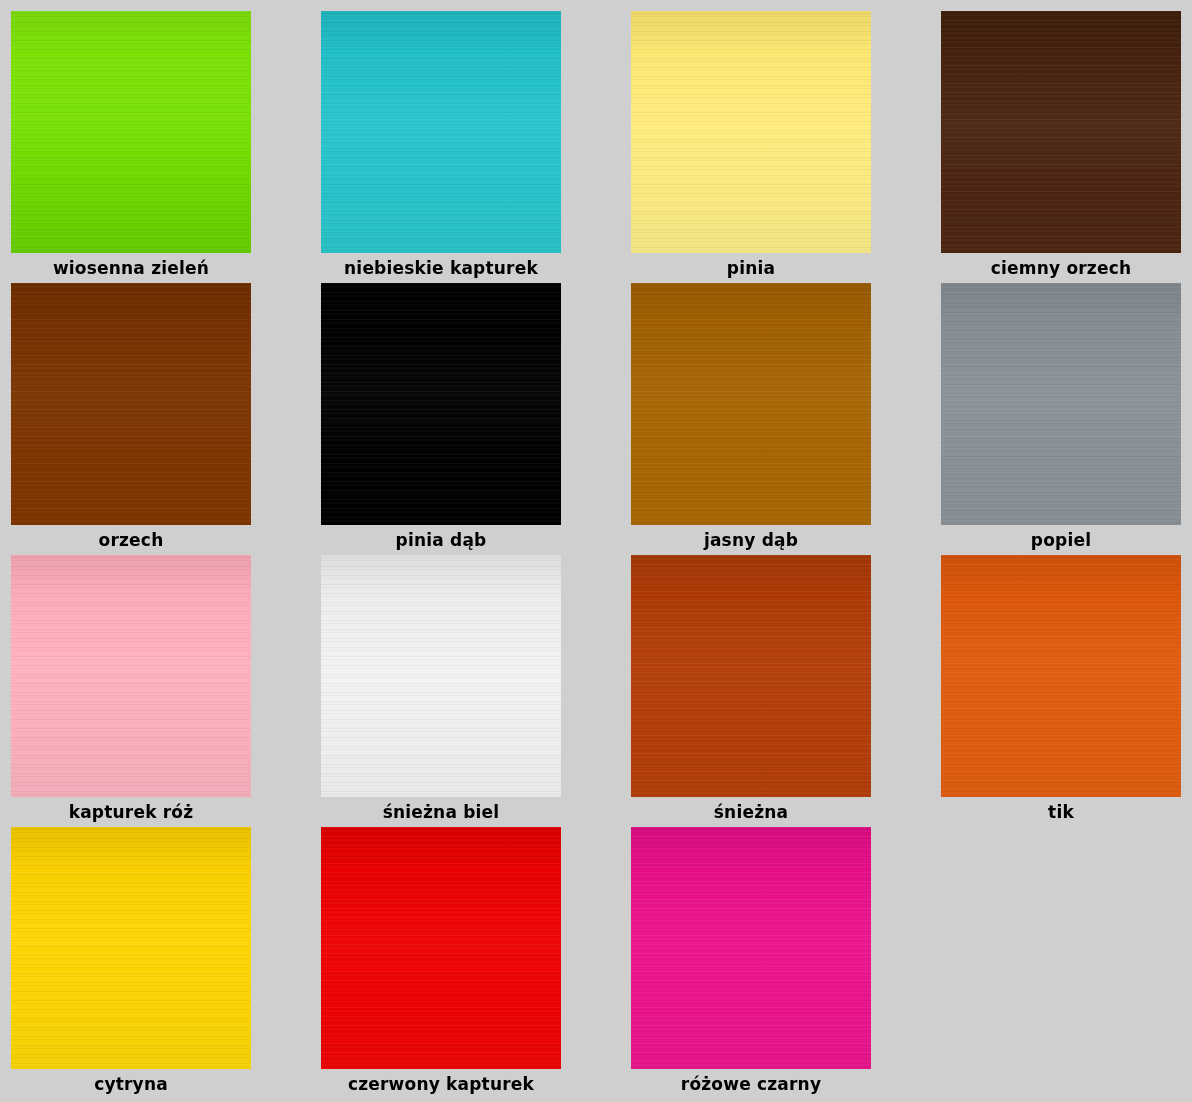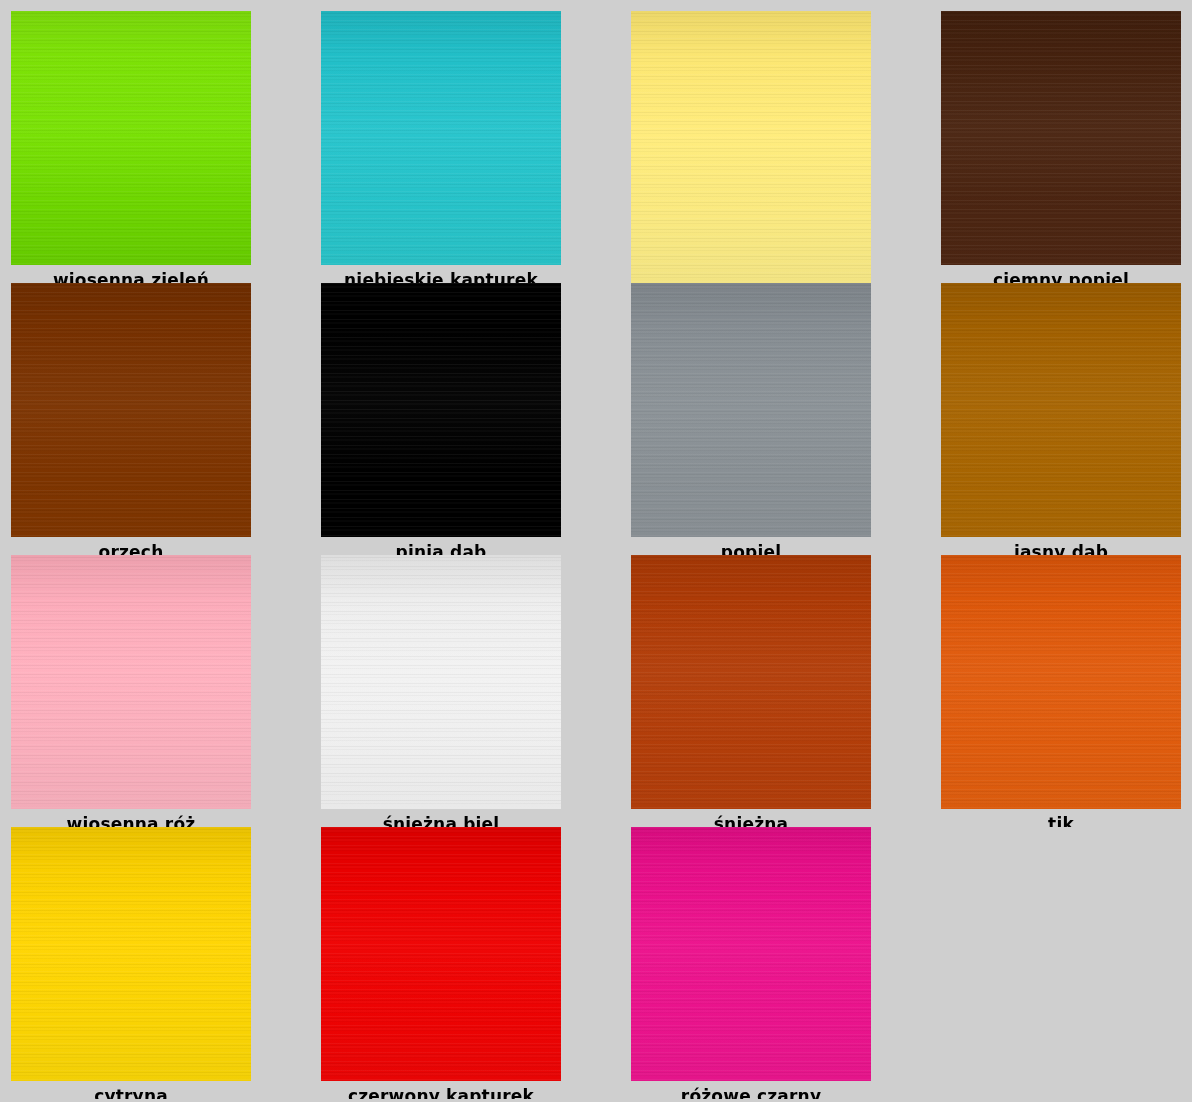"wiosenna zieleń" .swatch-label { height: 18px -> 30px }
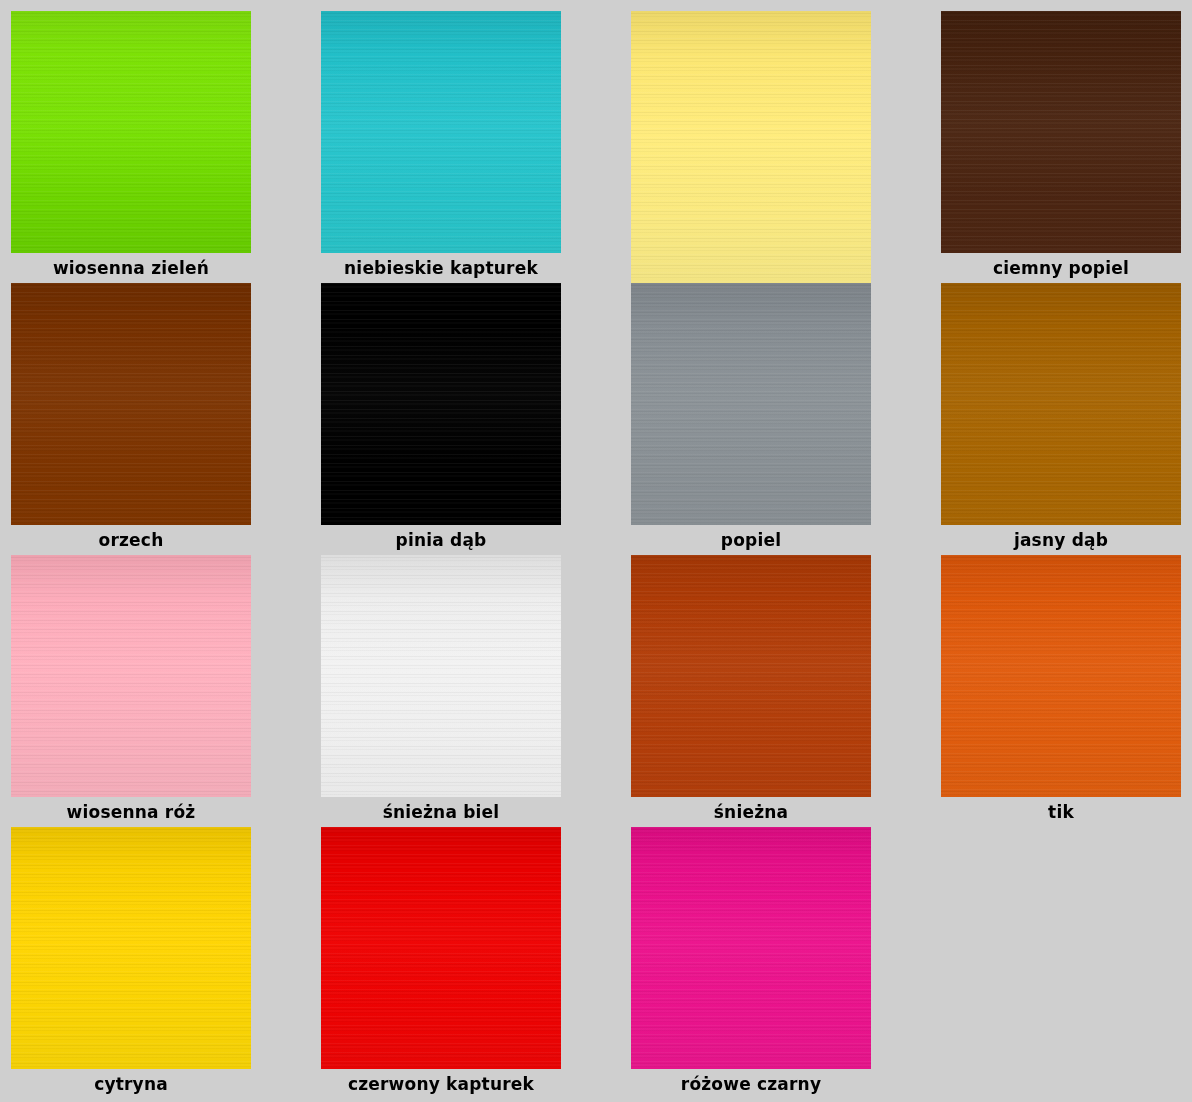"pinia" div.swatch-label { html: none -> <div>pinia</div> }
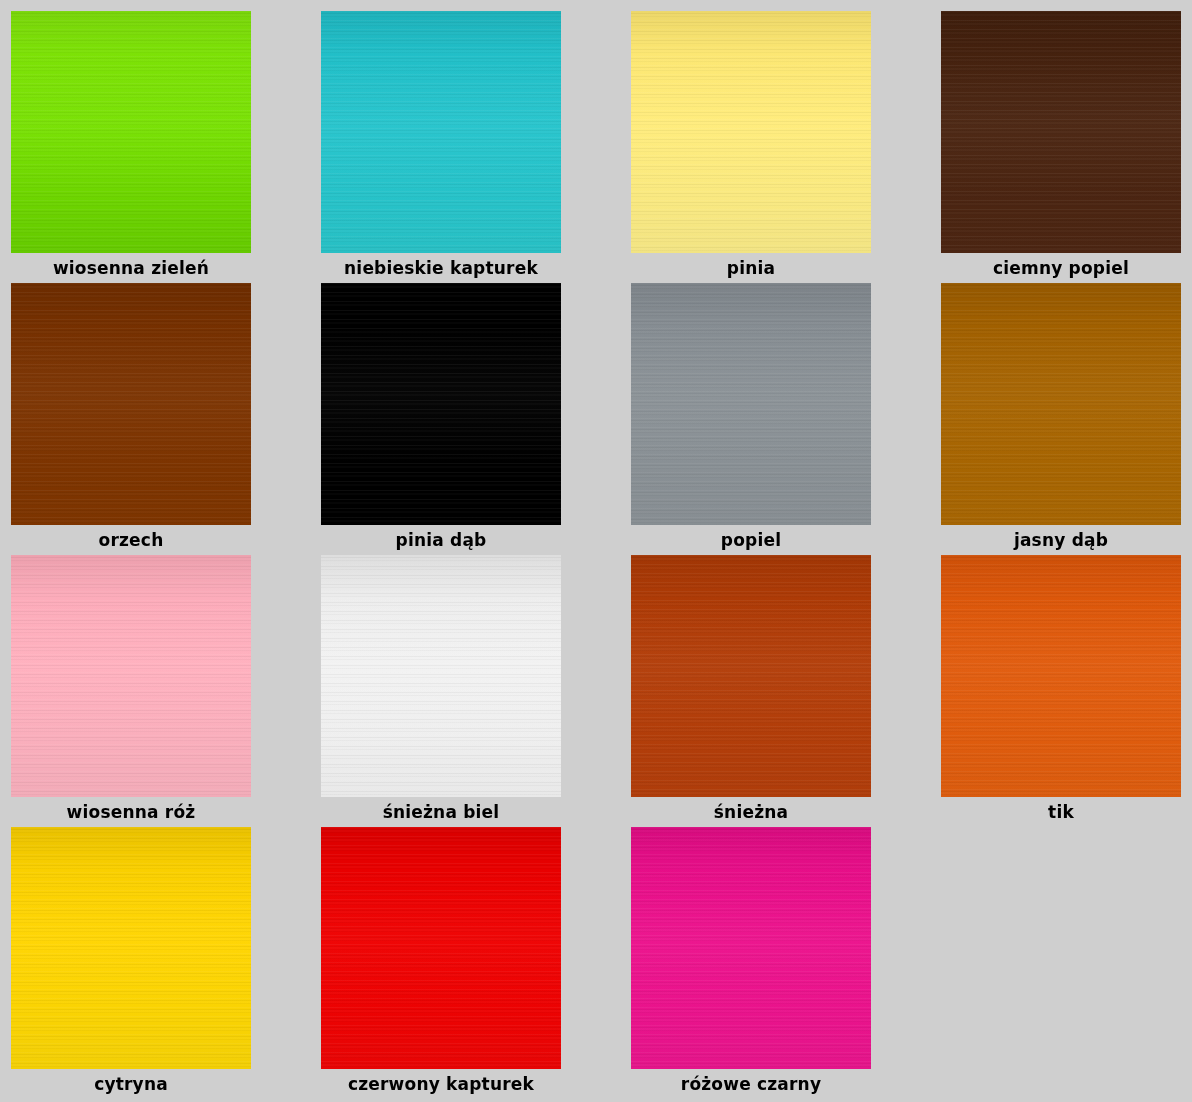"ciemny popiel" div.swatch-label { text: popiel -> orzech }
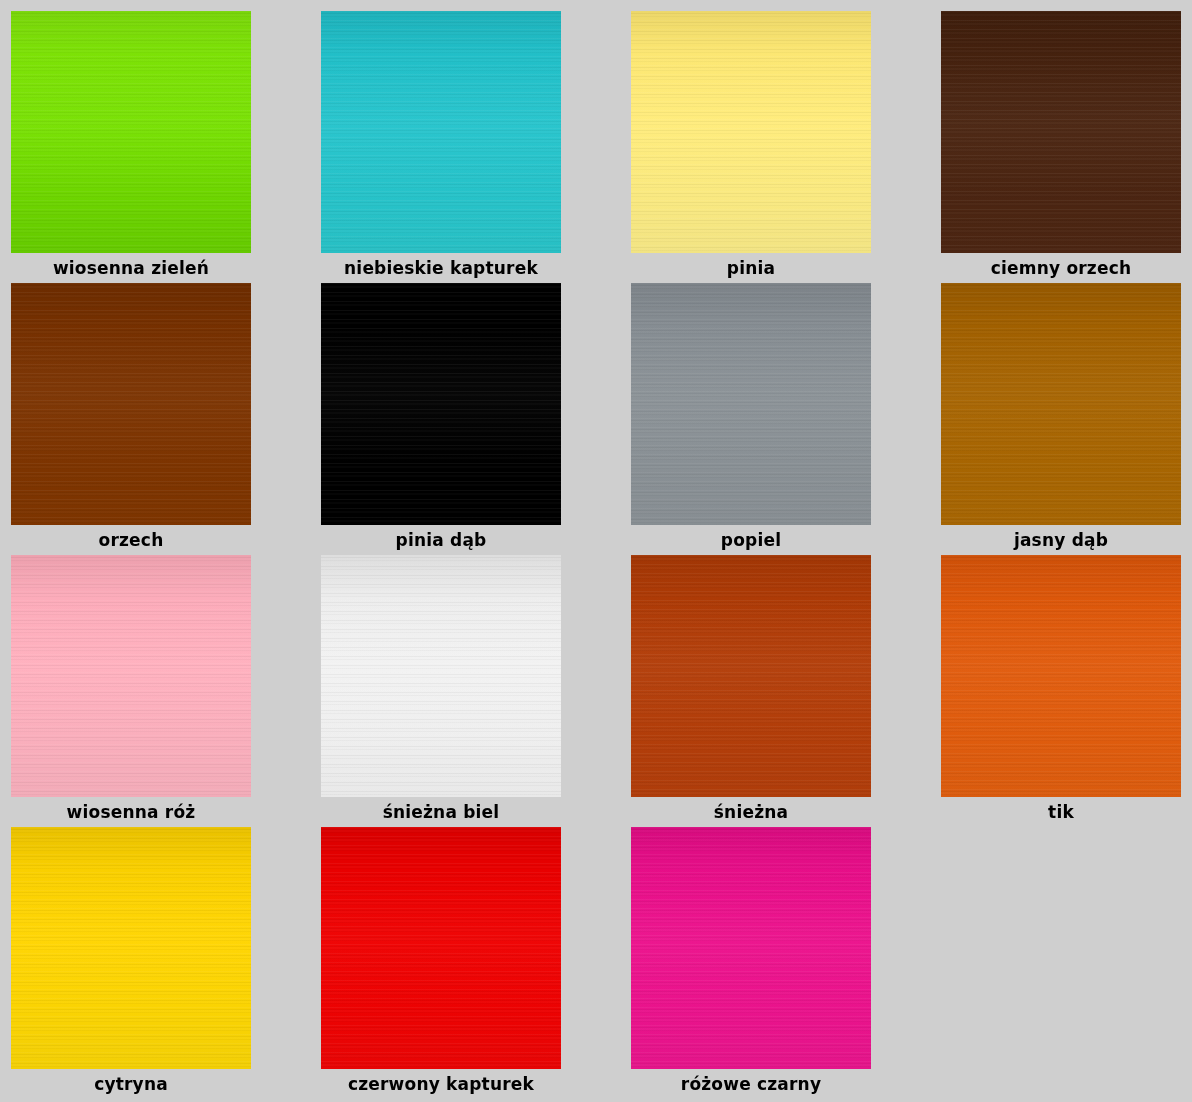"popiel" div.swatch-cell { order: before "jasny dąb" -> after "jasny dąb" }
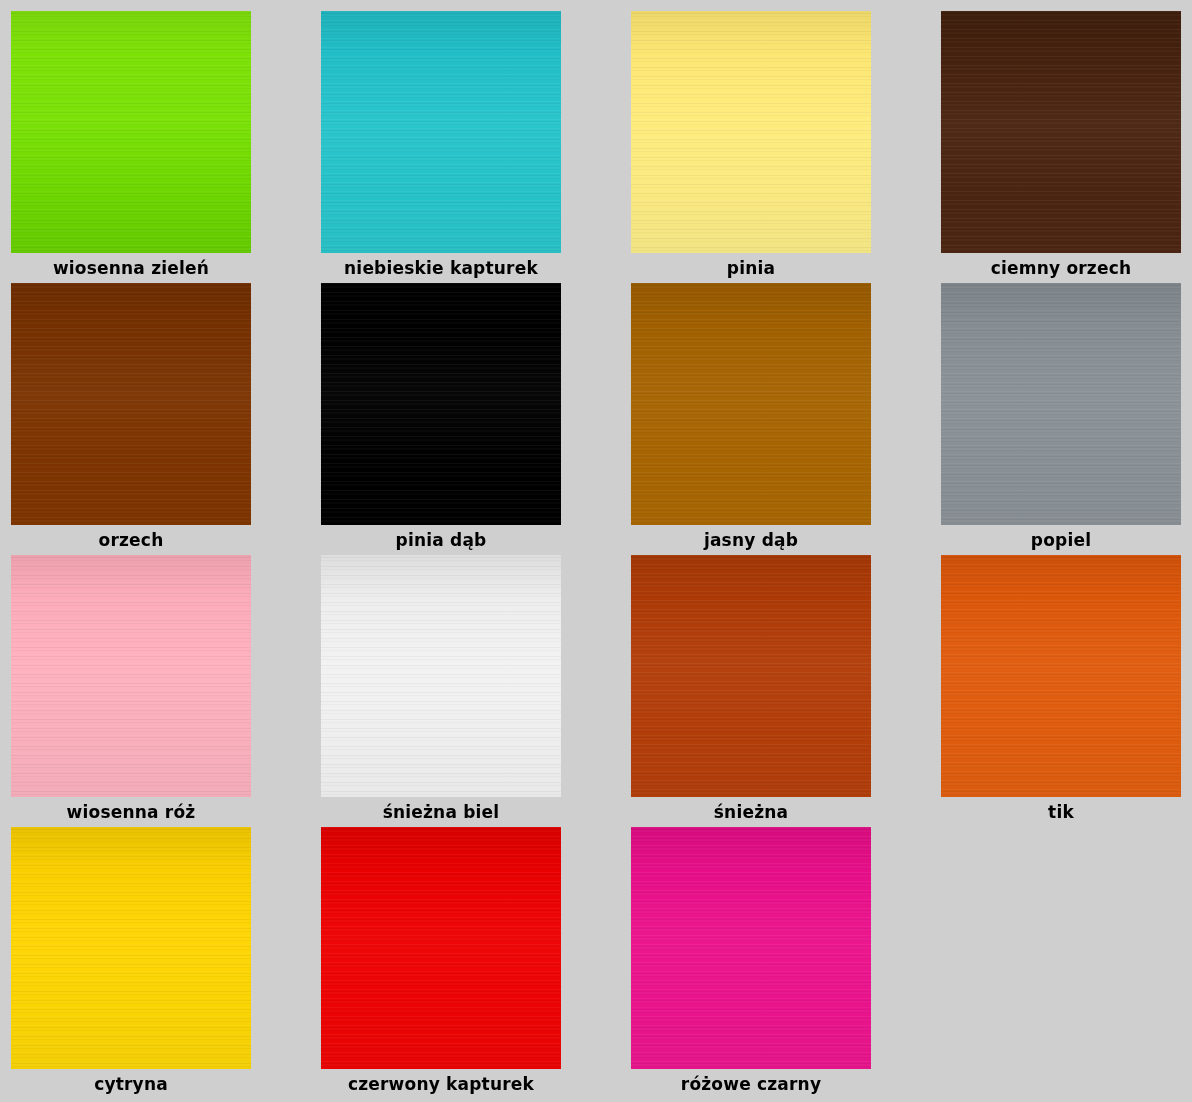"wiosenna róż" div.swatch-label { text: wiosenna -> kapturek }
